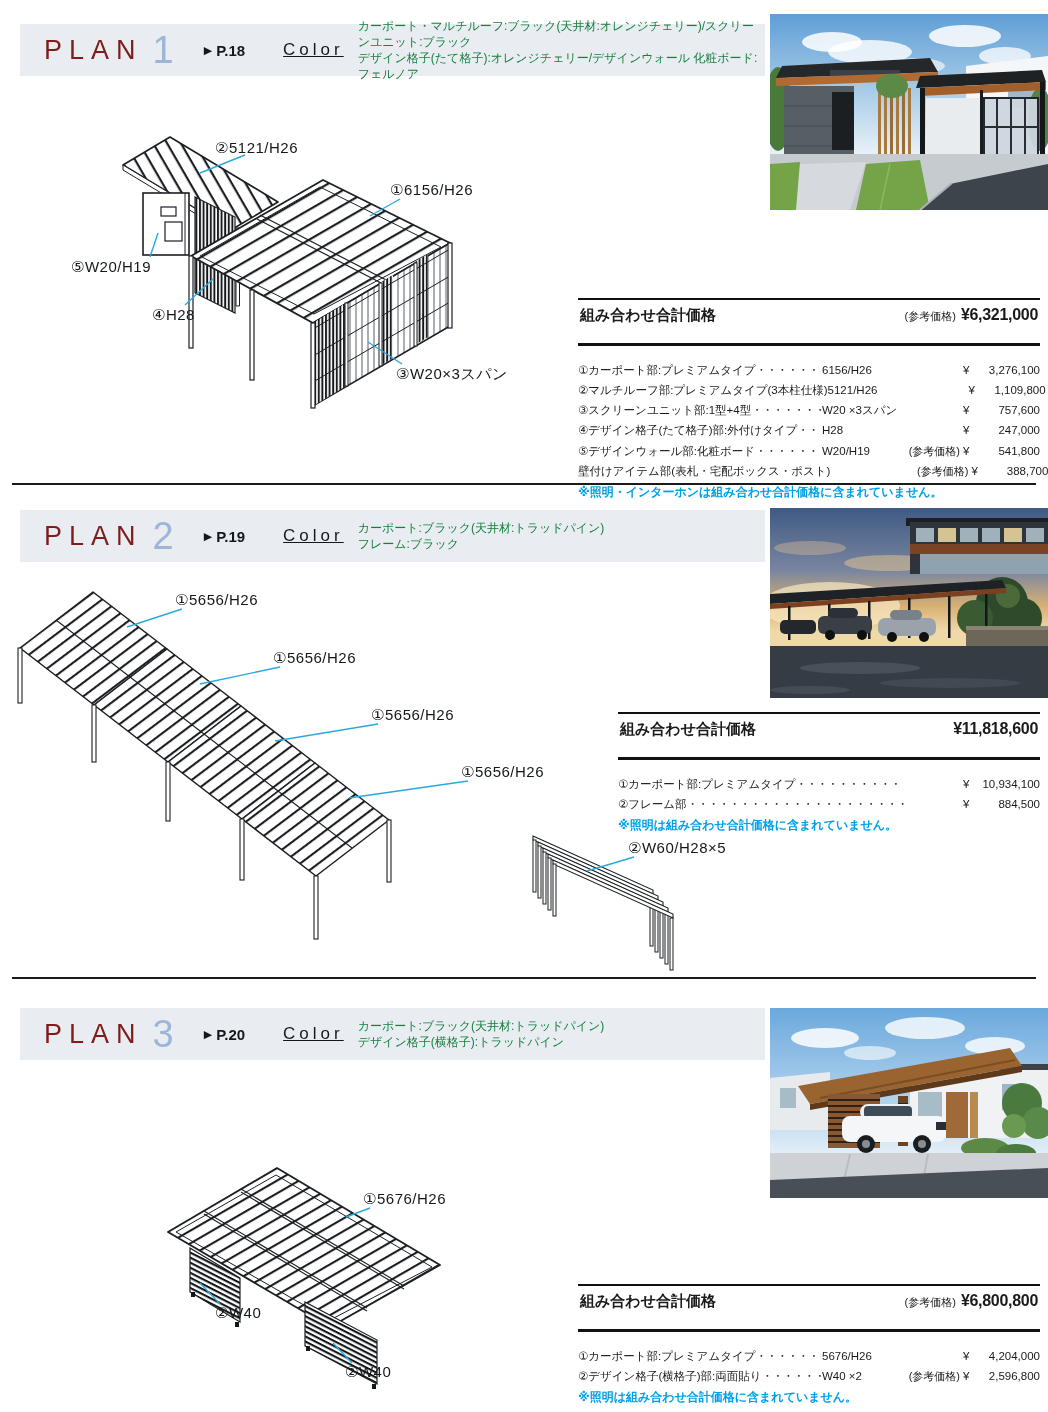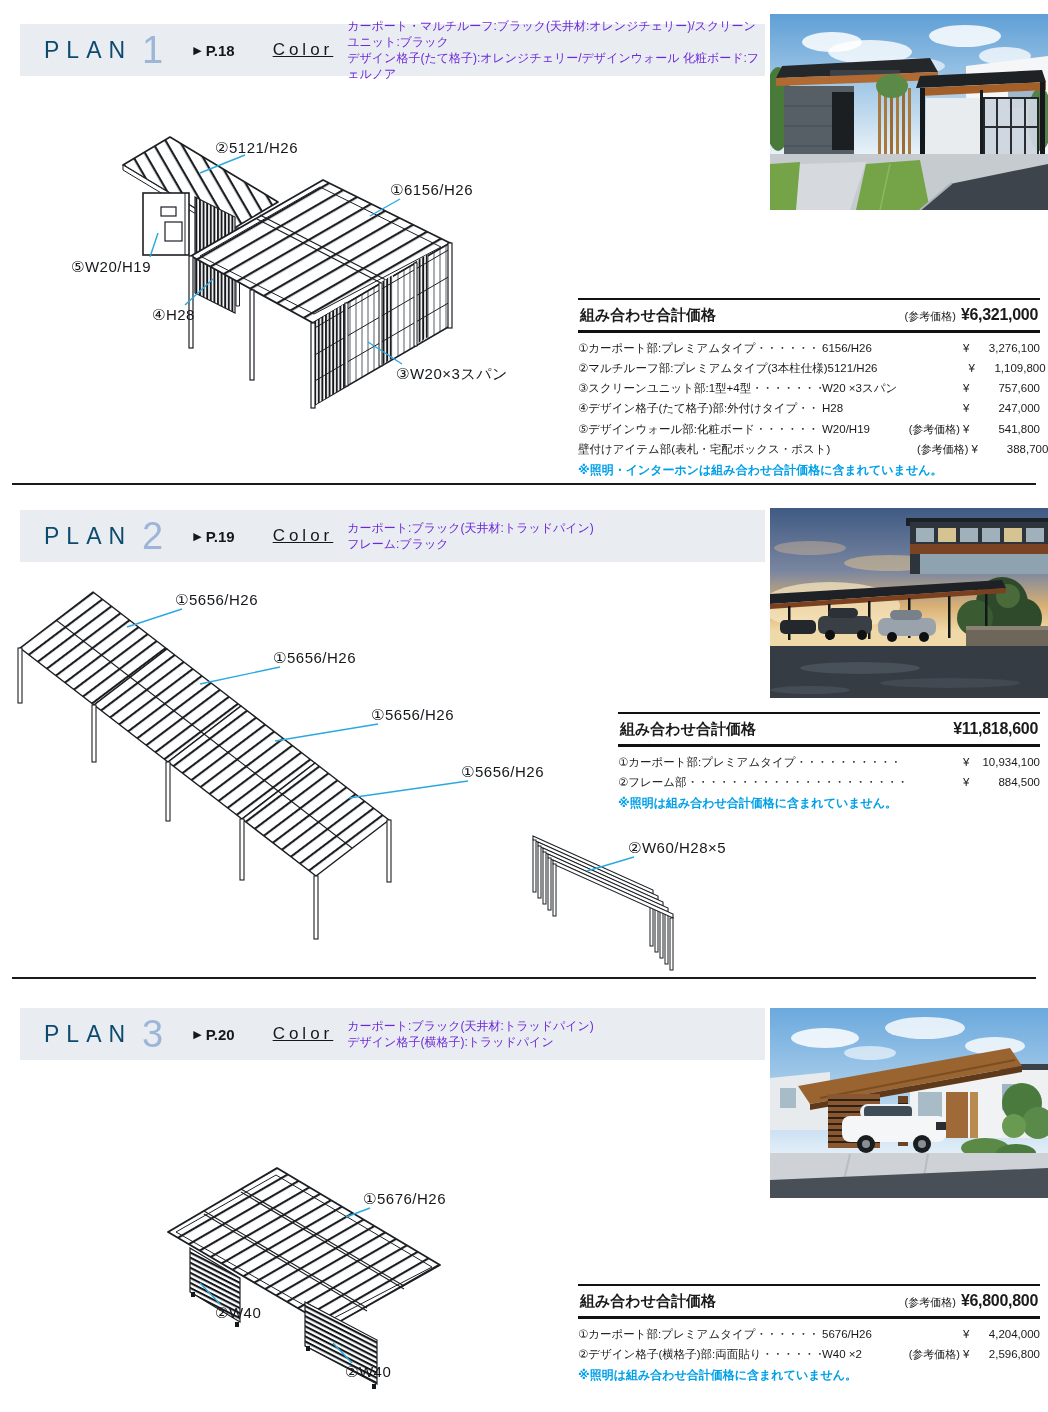"カーポート・マルチルーフ:ブラック(天井材:オレンジチェリー)/スクリーンユニッ" .color-desc { color: #6d28d9 -> #15803d }
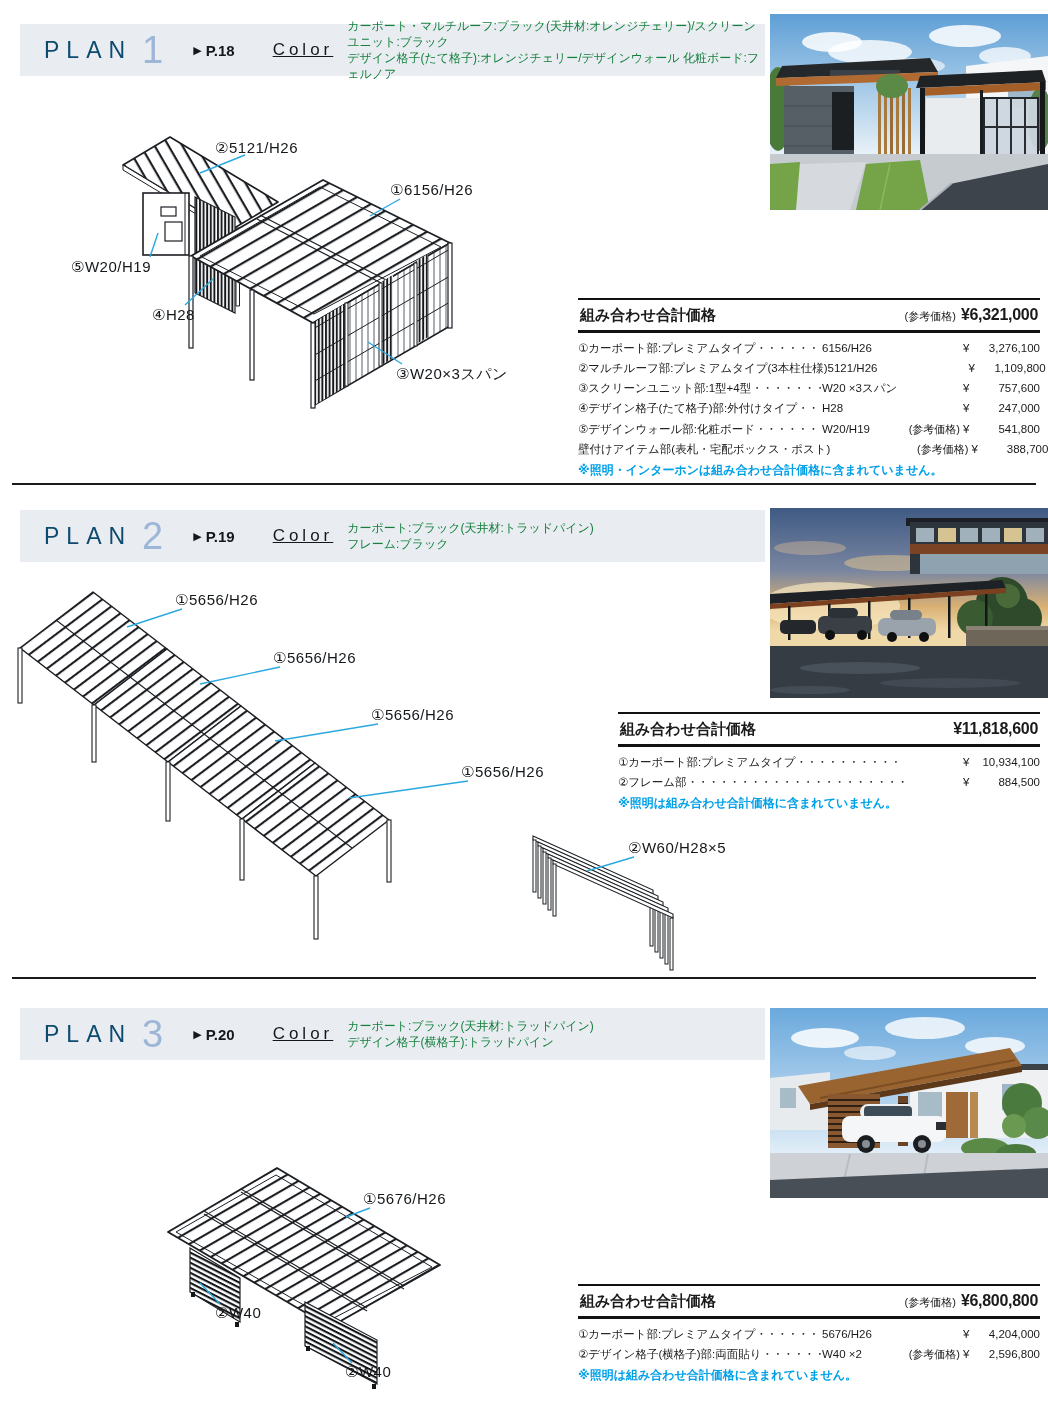"PLAN" .plan-word { color: #0c4a6e -> #7f1d1d; font-size: 23px -> 27px }
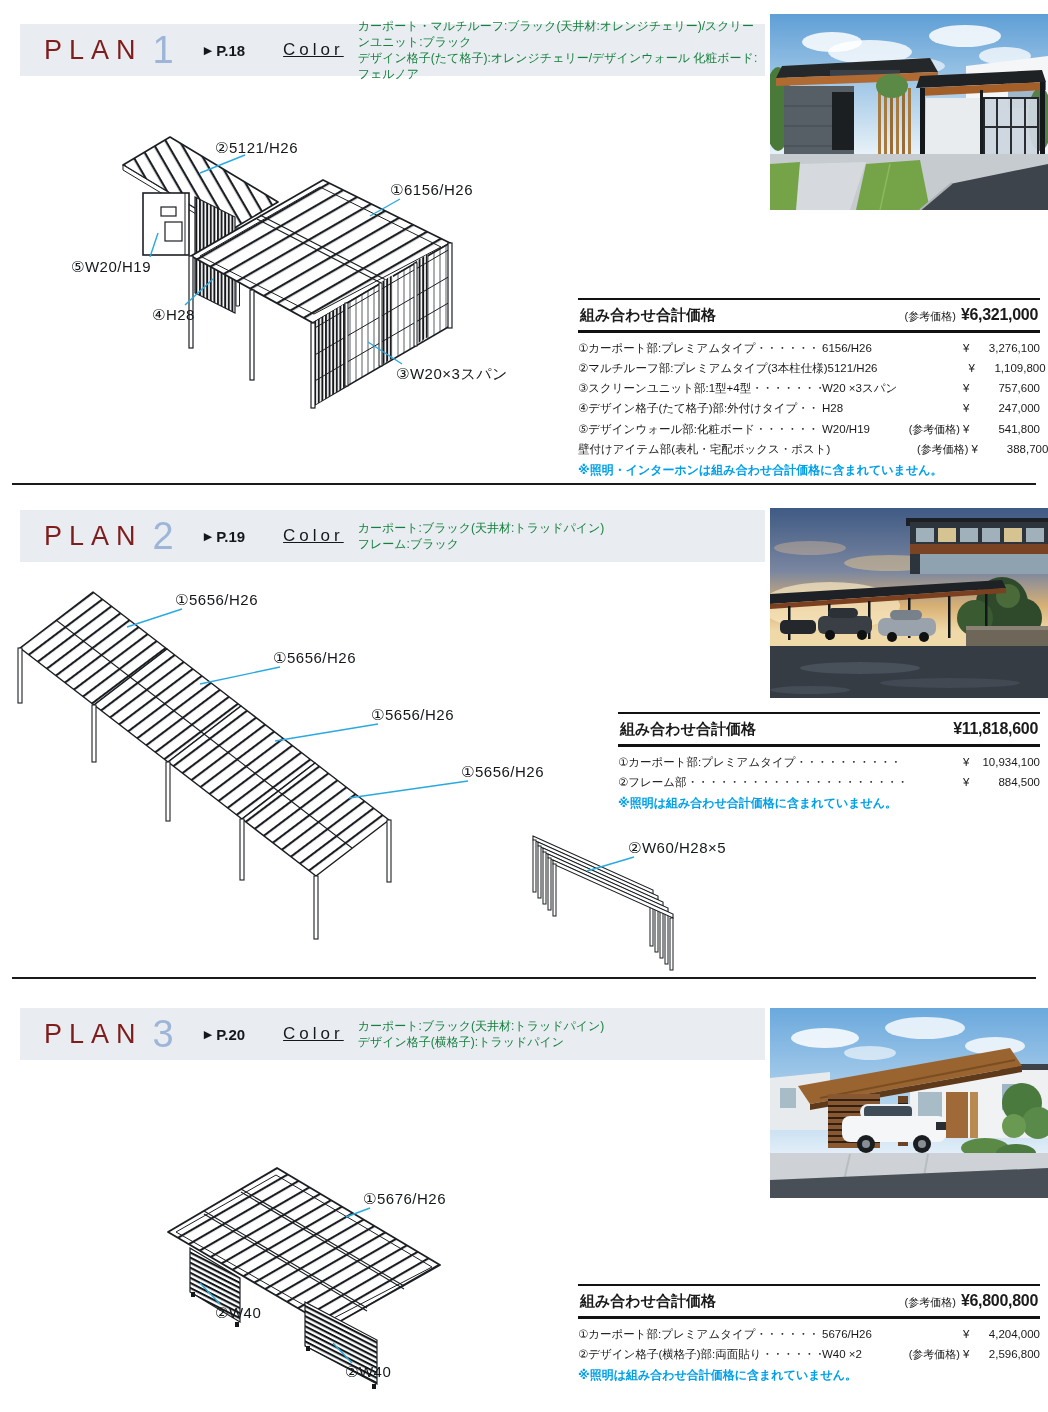"組み合わせ合計価格" .pt-head { padding: 6px 2px 5px 2px -> 6px 2px 18px 2px }
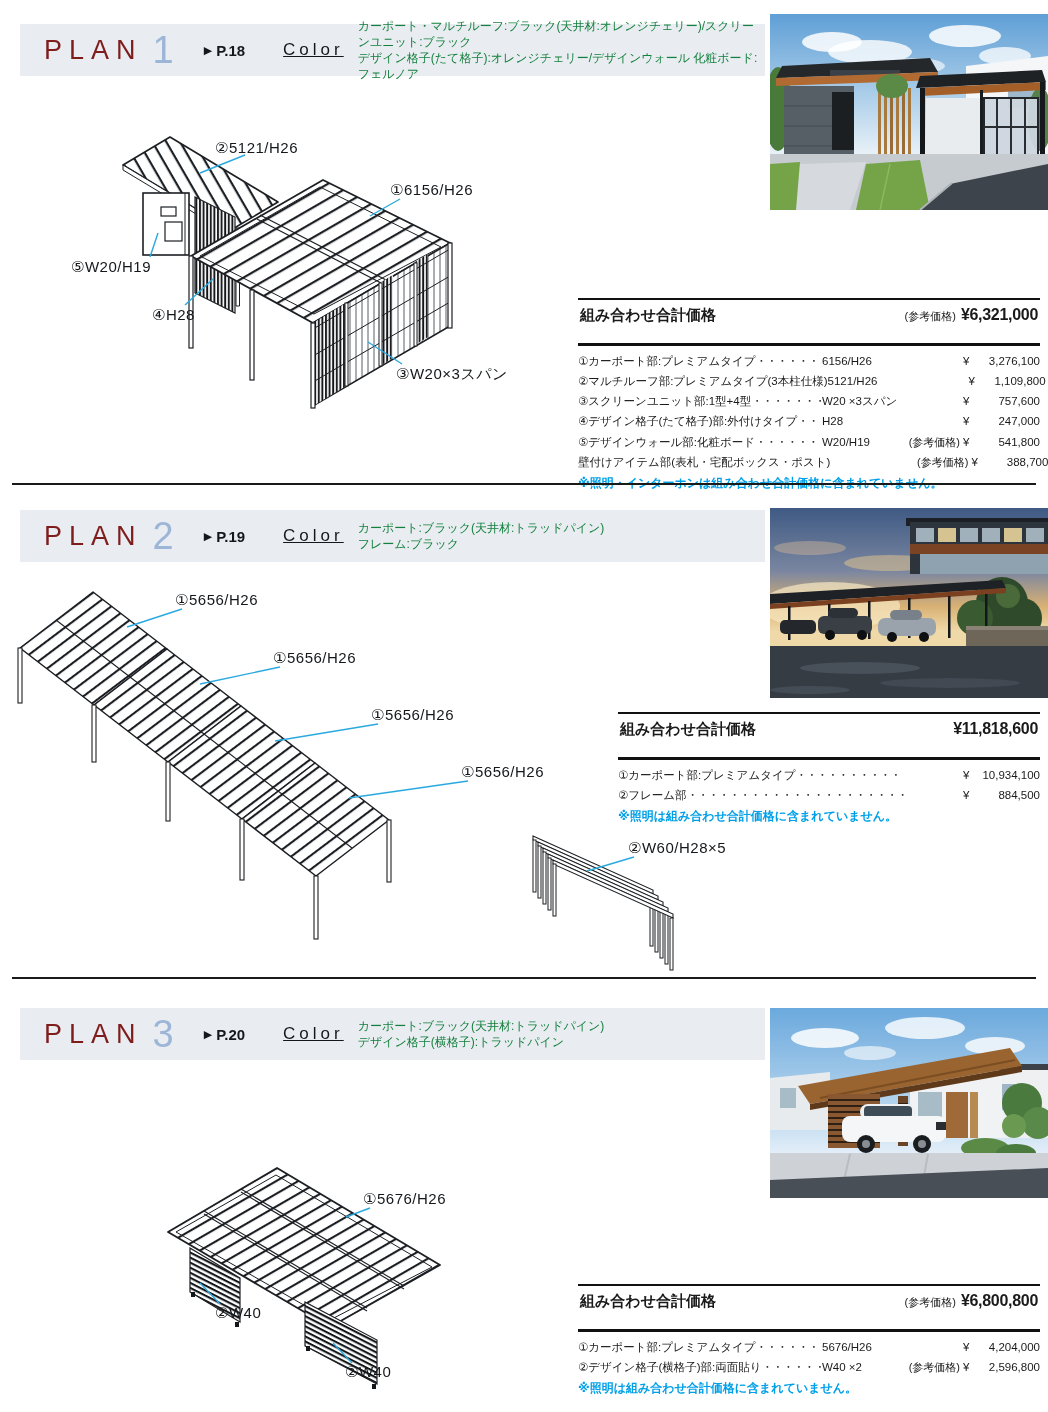"①カーポート部:プレミアムタイプ" .pt-rows { padding-top: 5px -> 14px }
